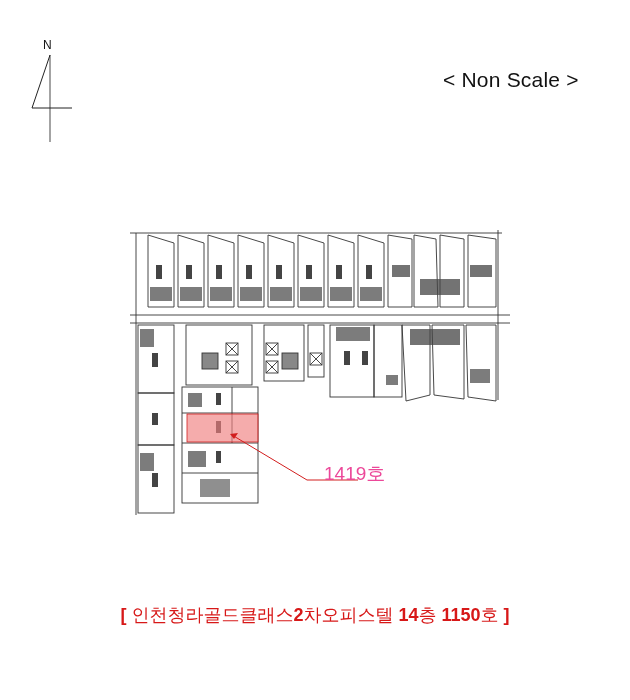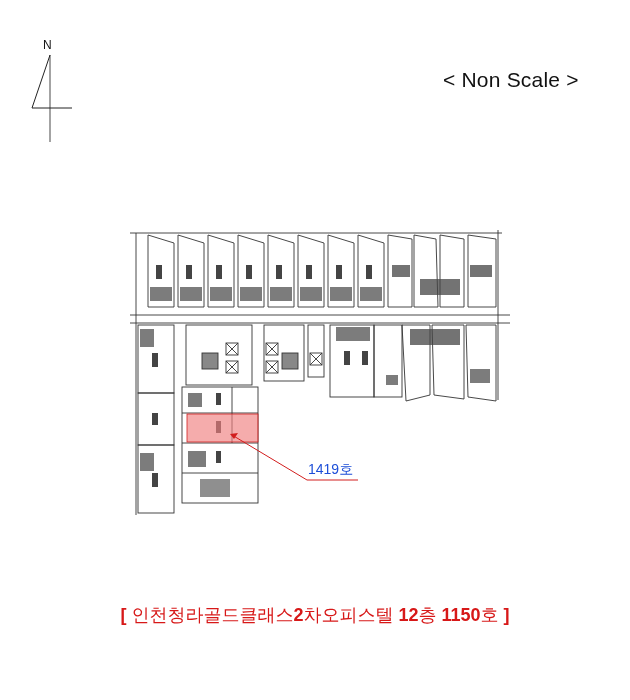"1419호" .callout { color: #1d4ed8 -> #ec4899; font-size: 14px -> 19px; left: 308px -> 324px }
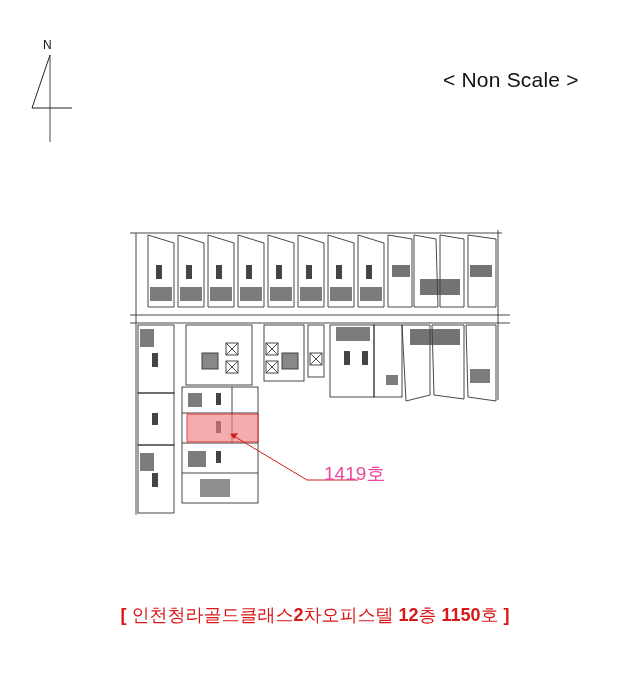"12" b { text: 12 -> 14 }
